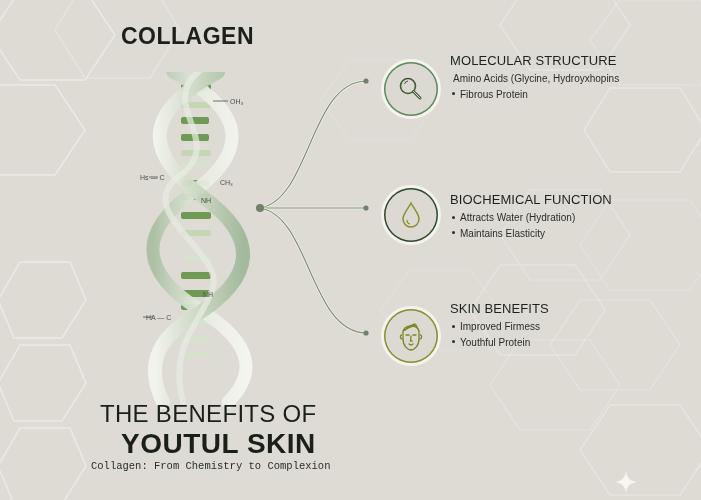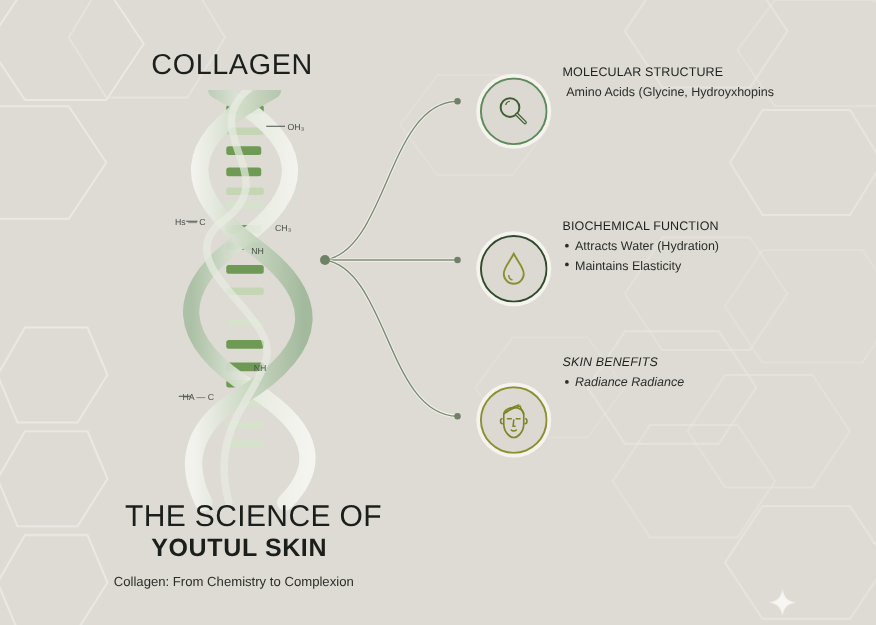"COLLAGEN" .collagen-title { font-weight: 400 -> 700; top: 38px -> 23px }
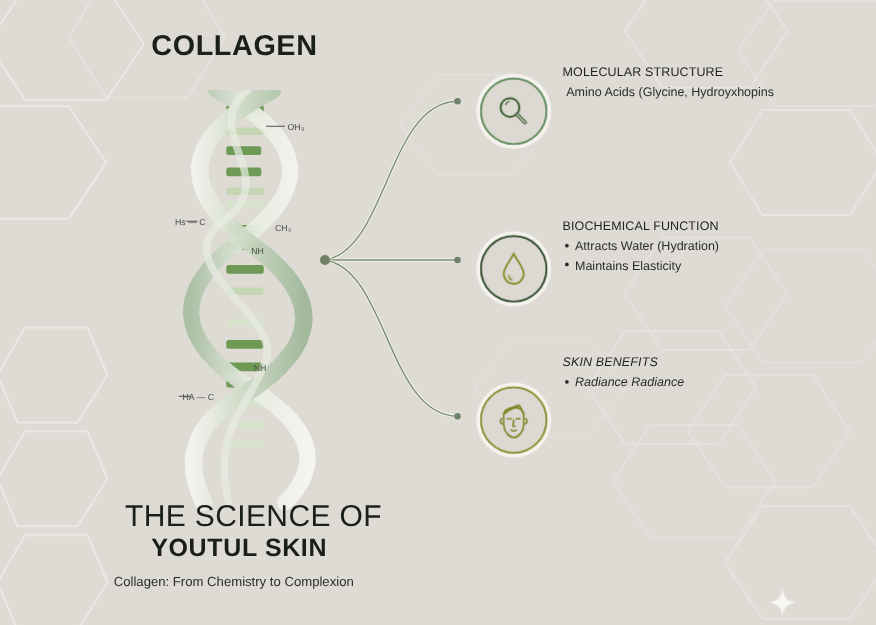"MOLECULAR STRUCTURE" .section-title { font-size: 10px -> 13px }
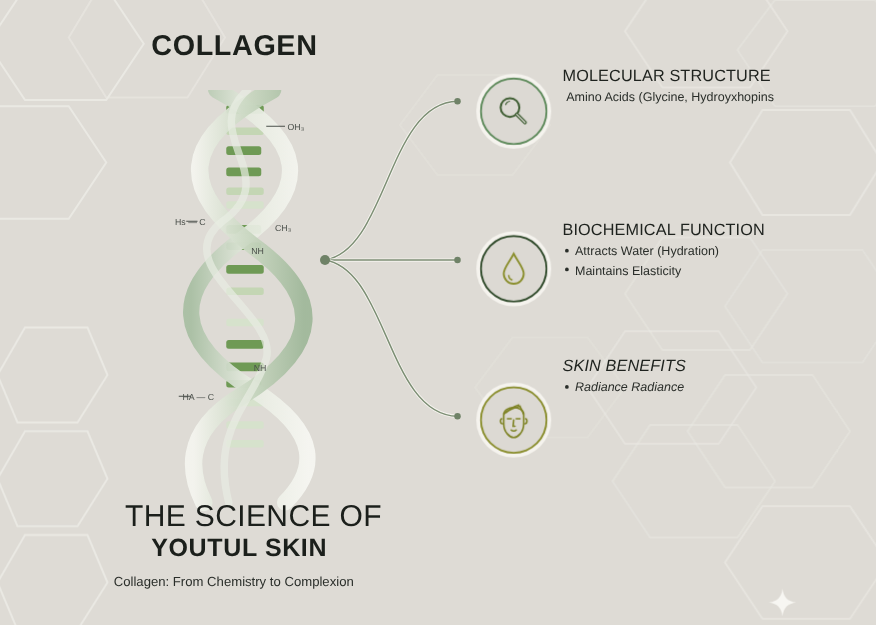"Fibrous Protein" div.section-item { html: none -> <div><span></span><span>Fibrous Protein</span></div> }
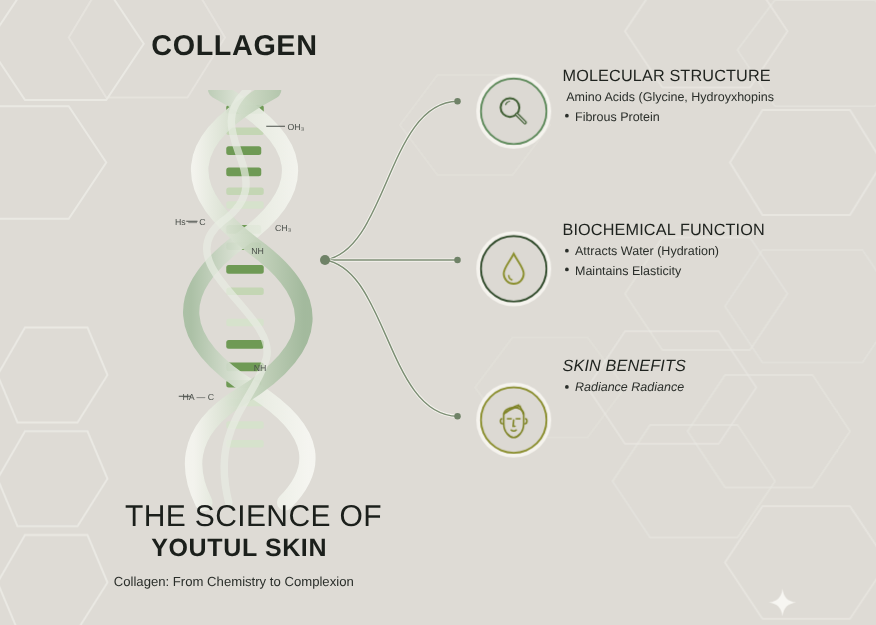"BIOCHEMICAL FUNCTION" div.abs { top: 176px -> 192px }
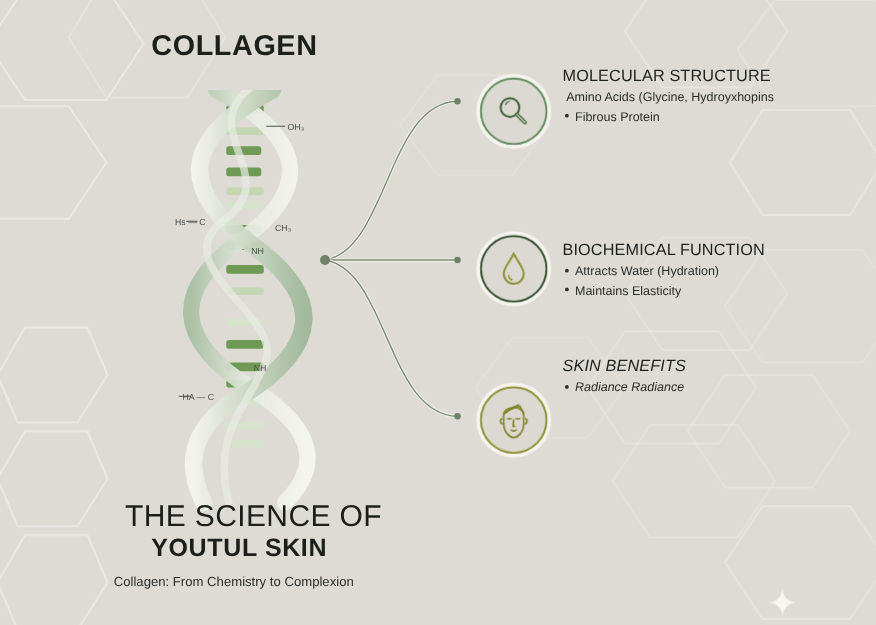"SKIN BENEFITS" div.abs { font-style: italic -> none; top: 285px -> 301px }
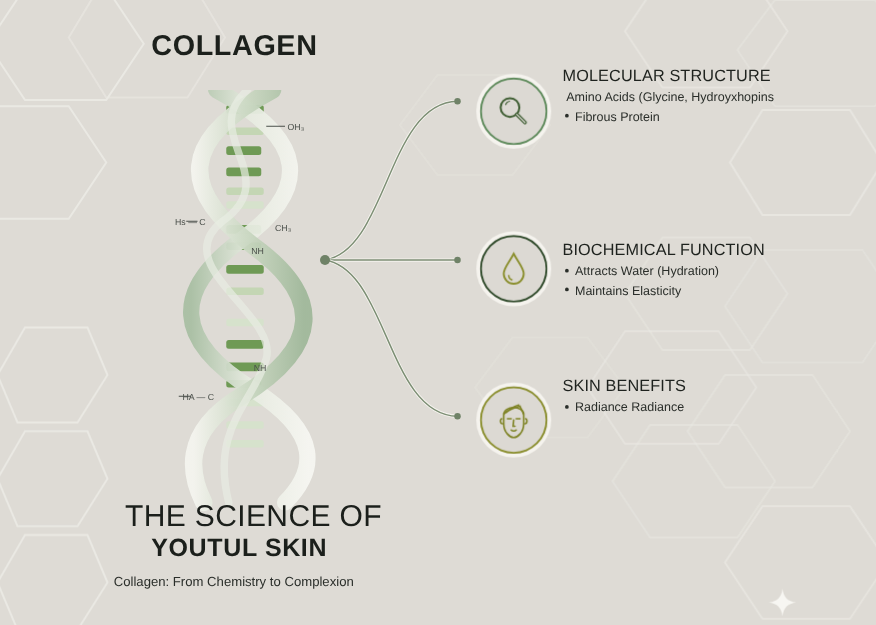"Improved Firmess" div.section-item { html: none -> <div><span></span><span>Improved Firmess</span></div> }
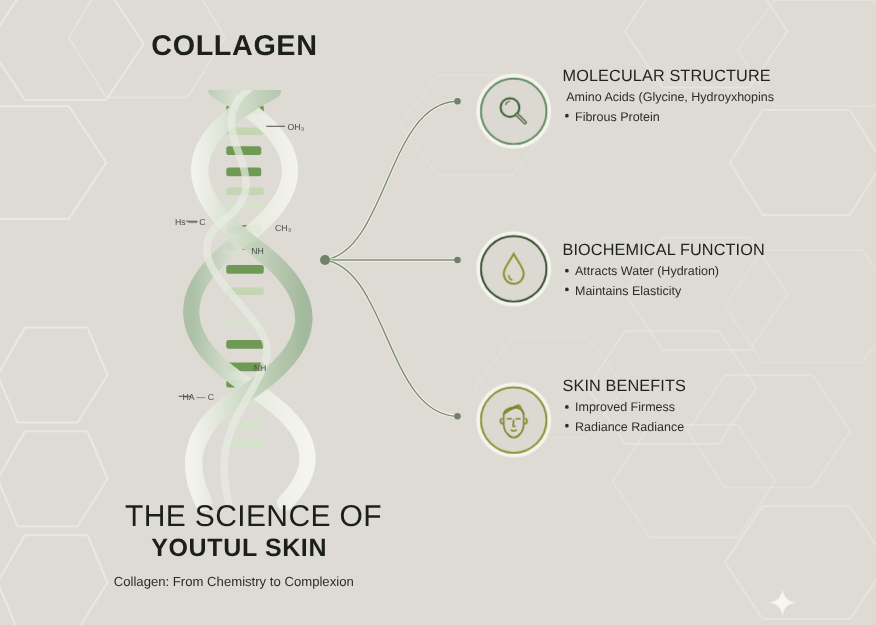"Radiance Radiance" span { text: Radiance Radiance -> Youthful Protein }
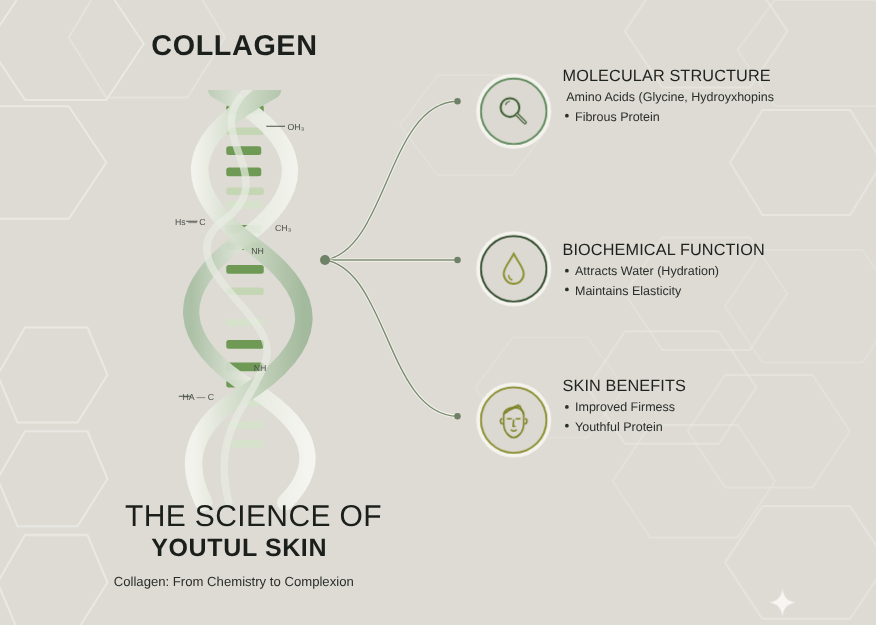"THE SCIENCE OF" div.abs { text: SCIENCE -> BENEFITS }
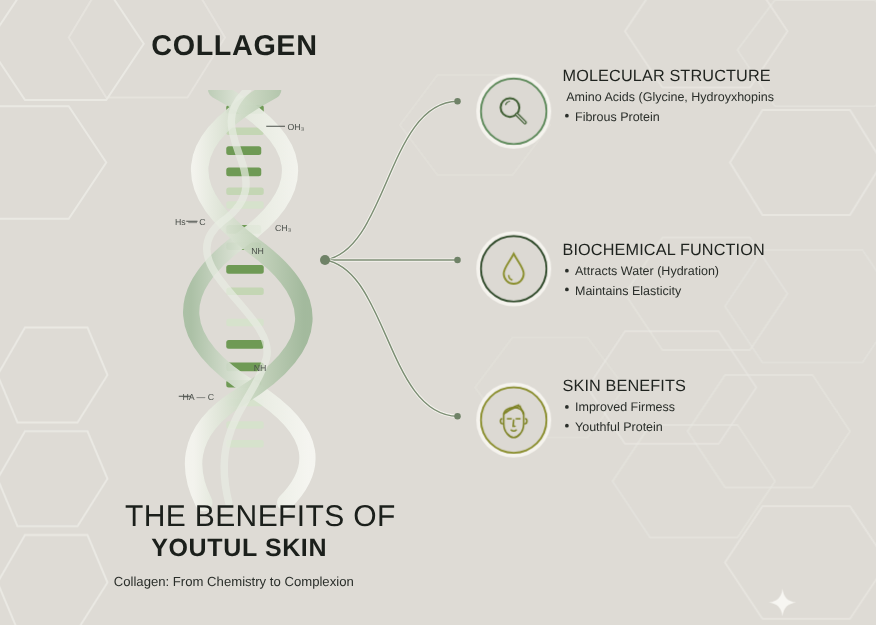"YOUTUL SKIN" .main-title-2 { font-size: 20px -> 28px }
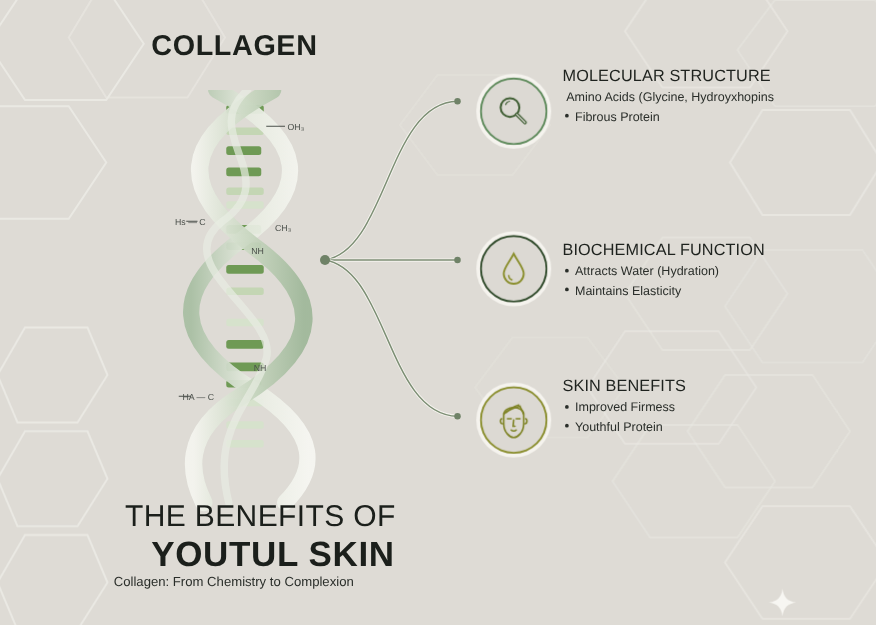"Collagen: From Chemistry to Complexion" .subtitle { font-family: none -> Liberation Mono, monospace }
